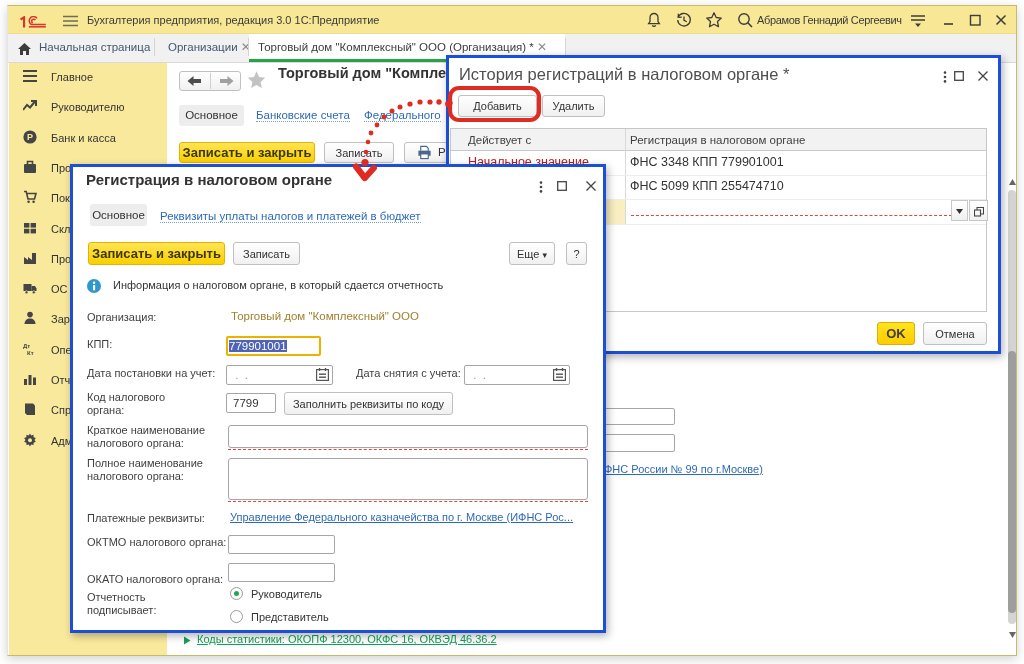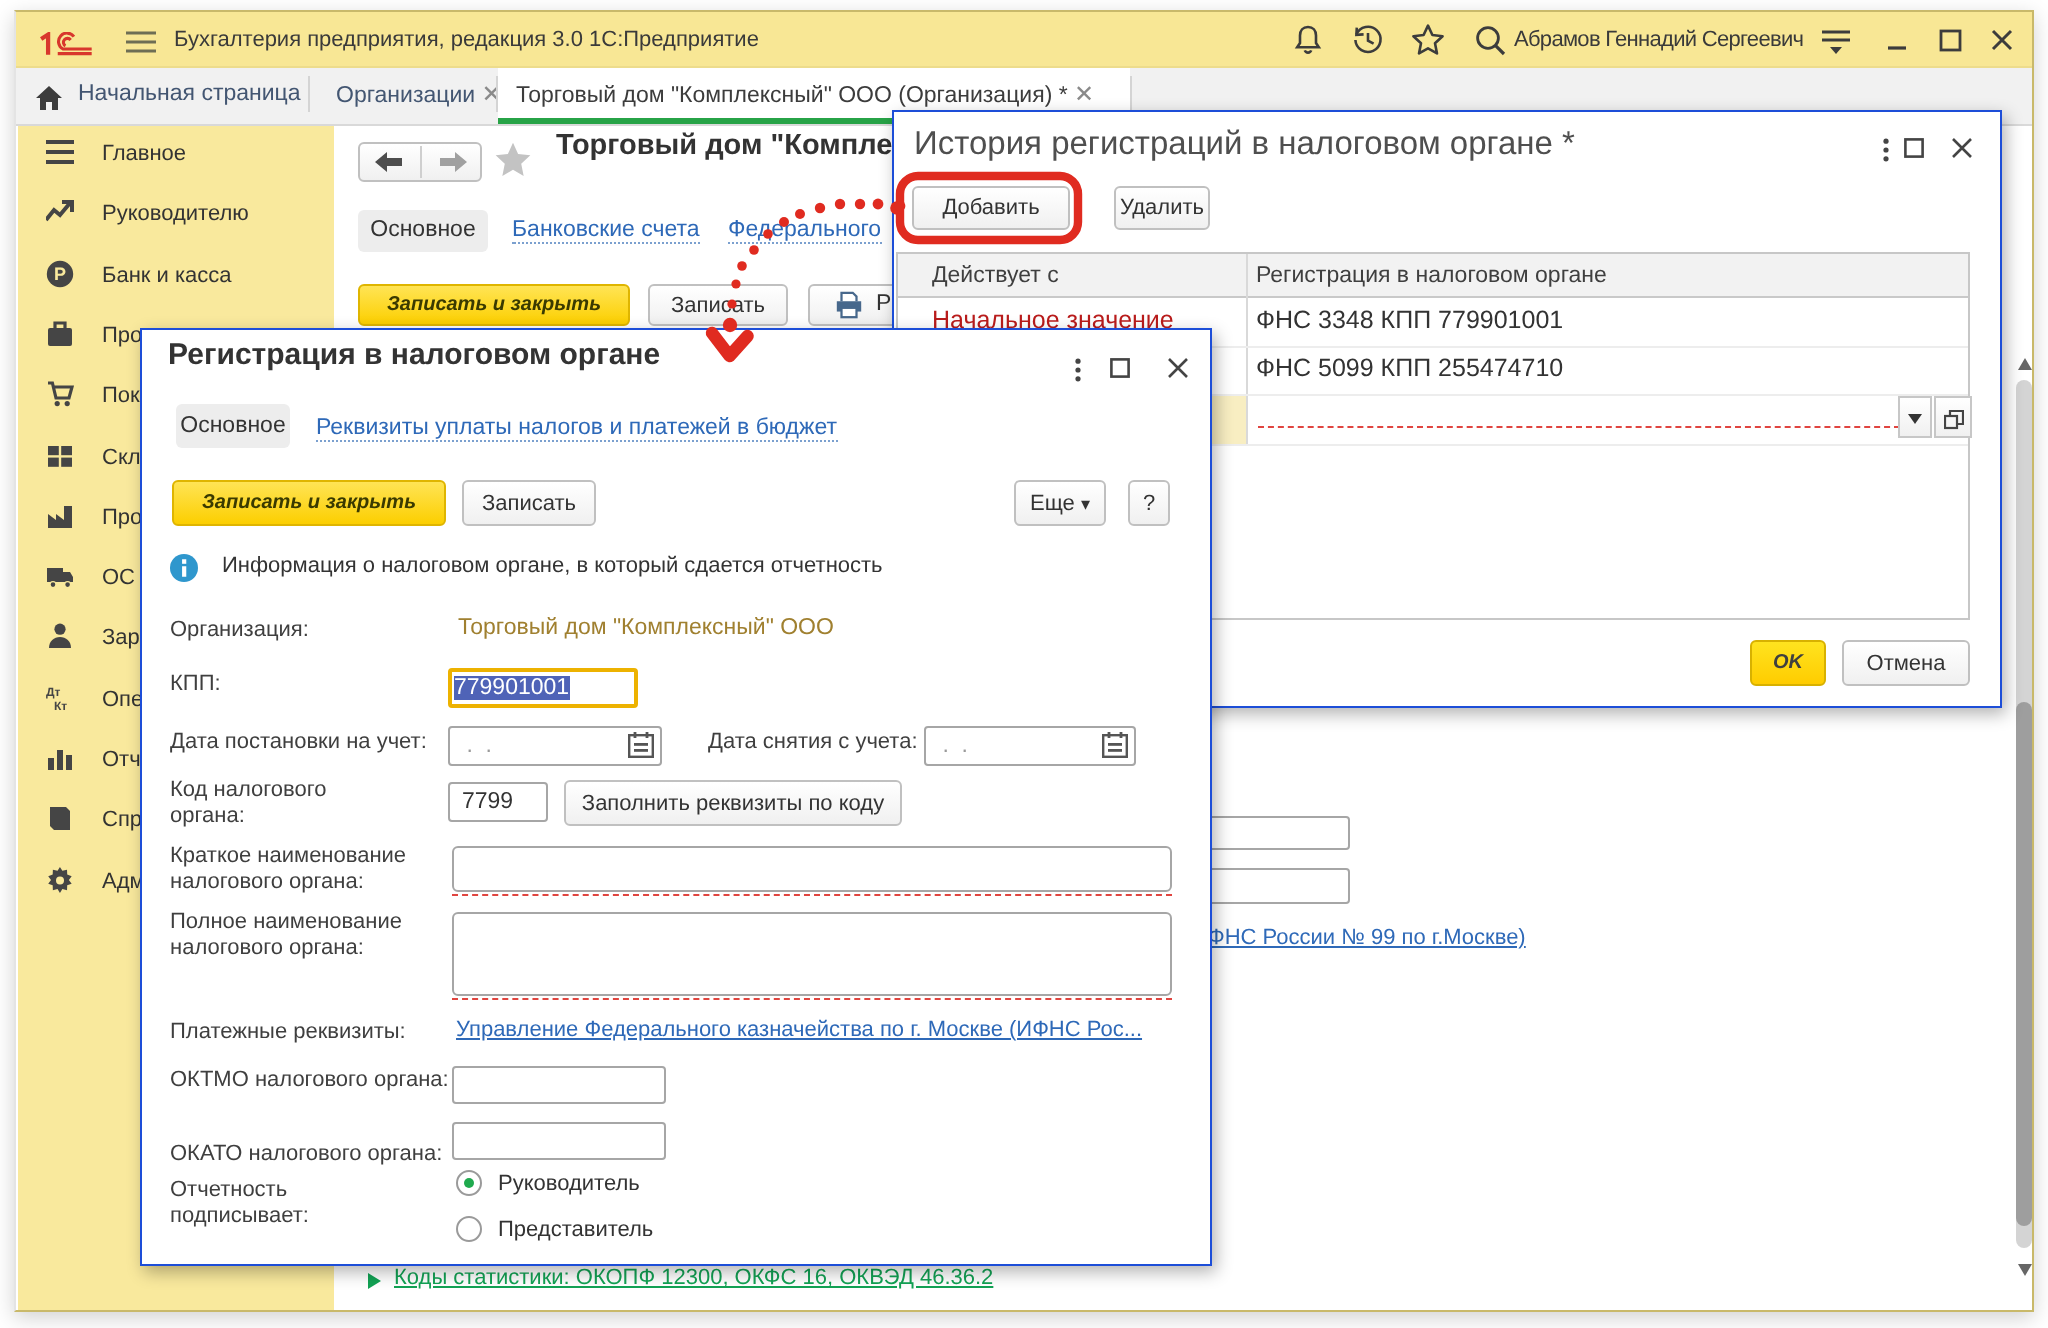"История регистраций в налоговом органе" .dialog { border: 1px solid #1d4ed8 -> 3px solid #1d4ed8 }
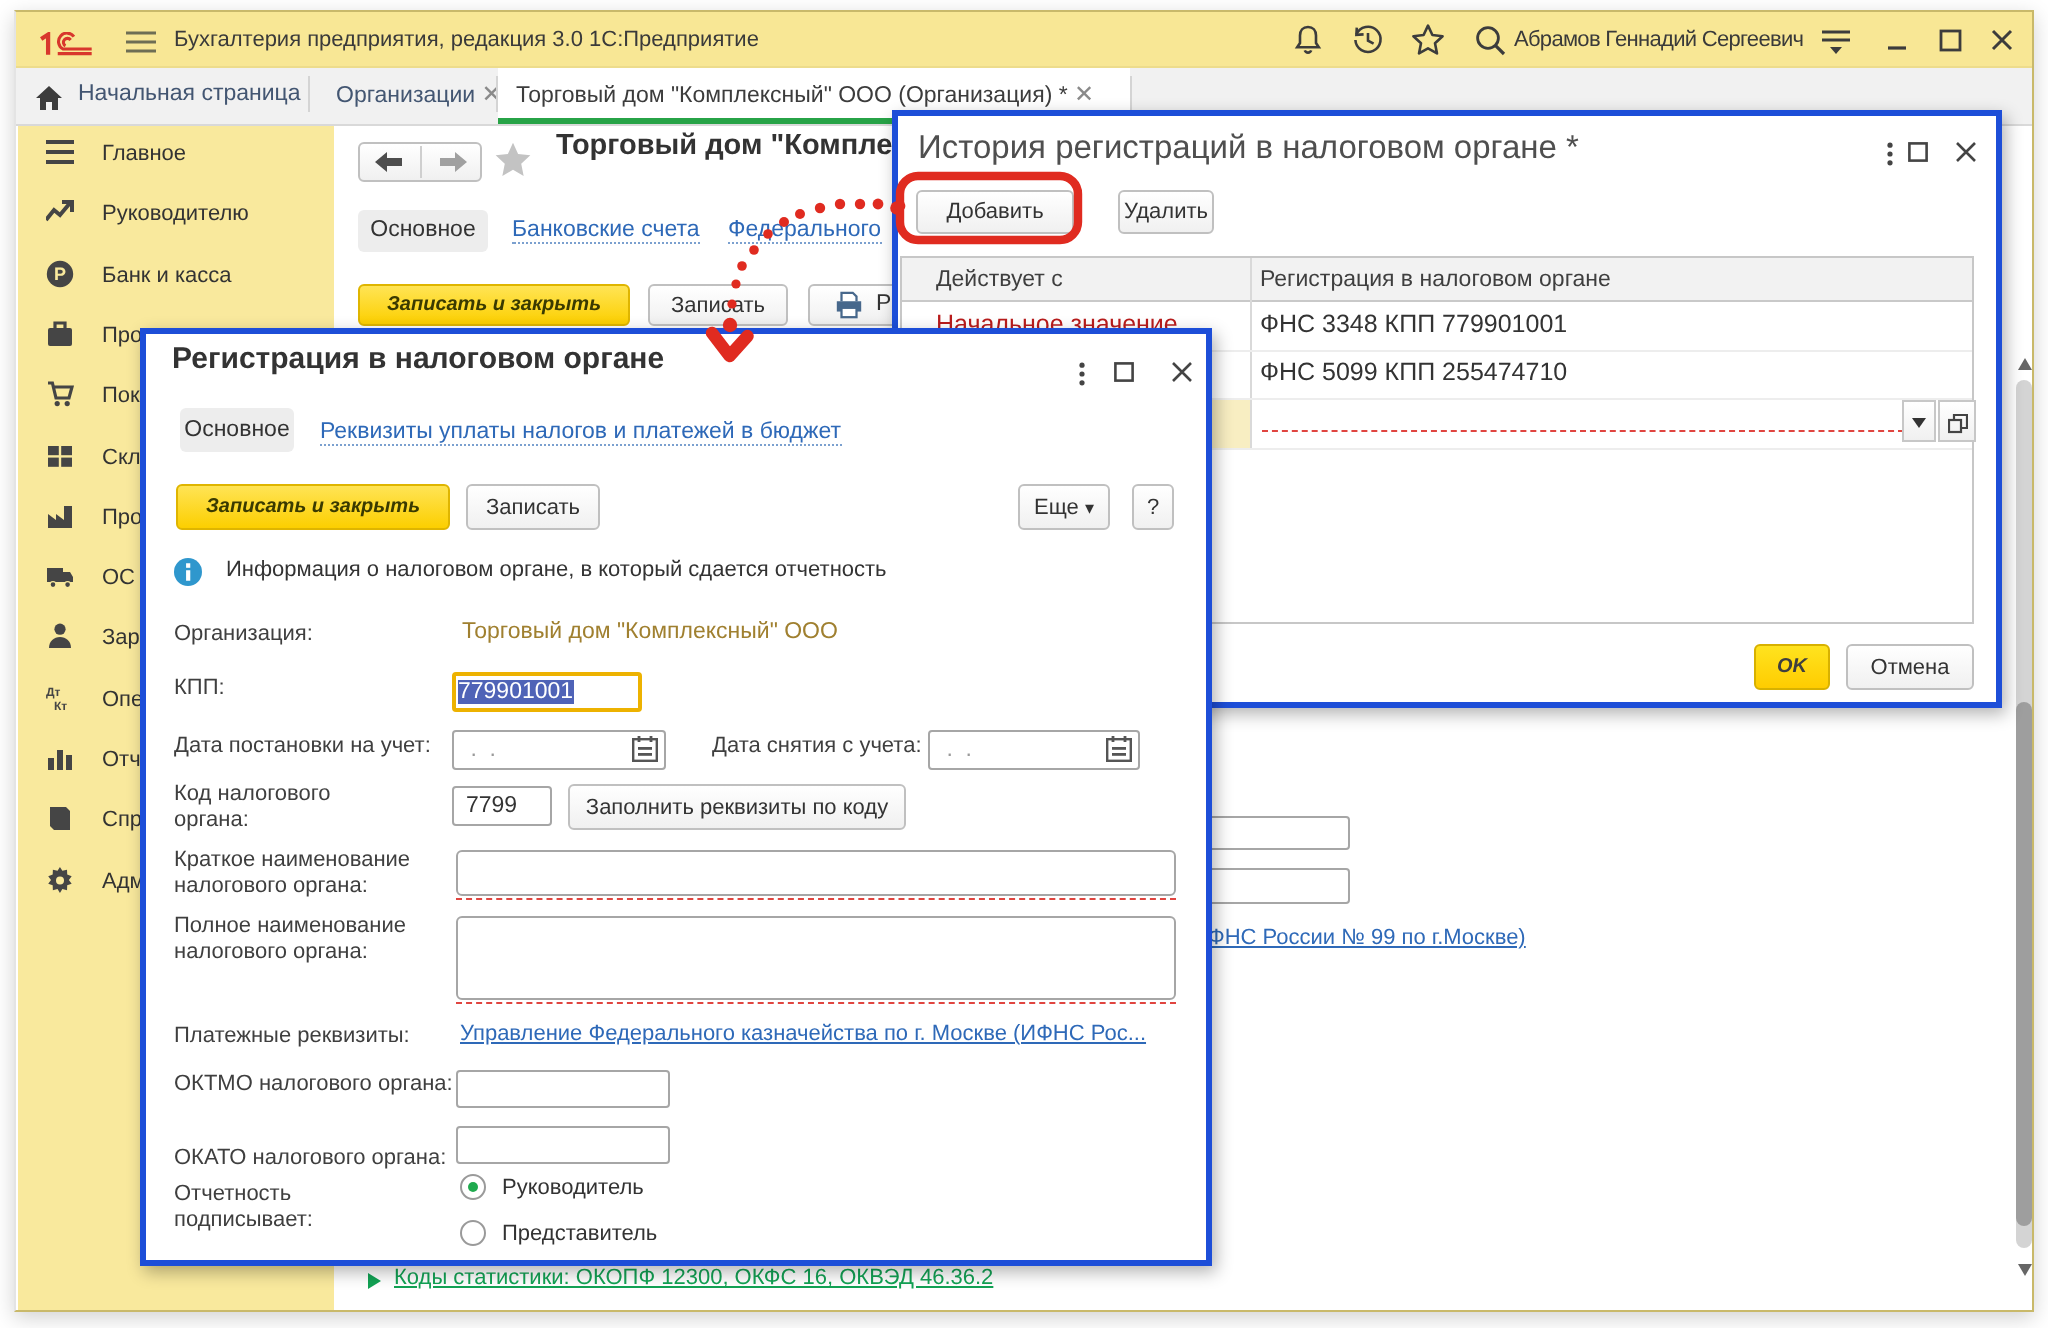"Удалить" div.btn { left: 110px -> 93px; width: 48px -> 63px }
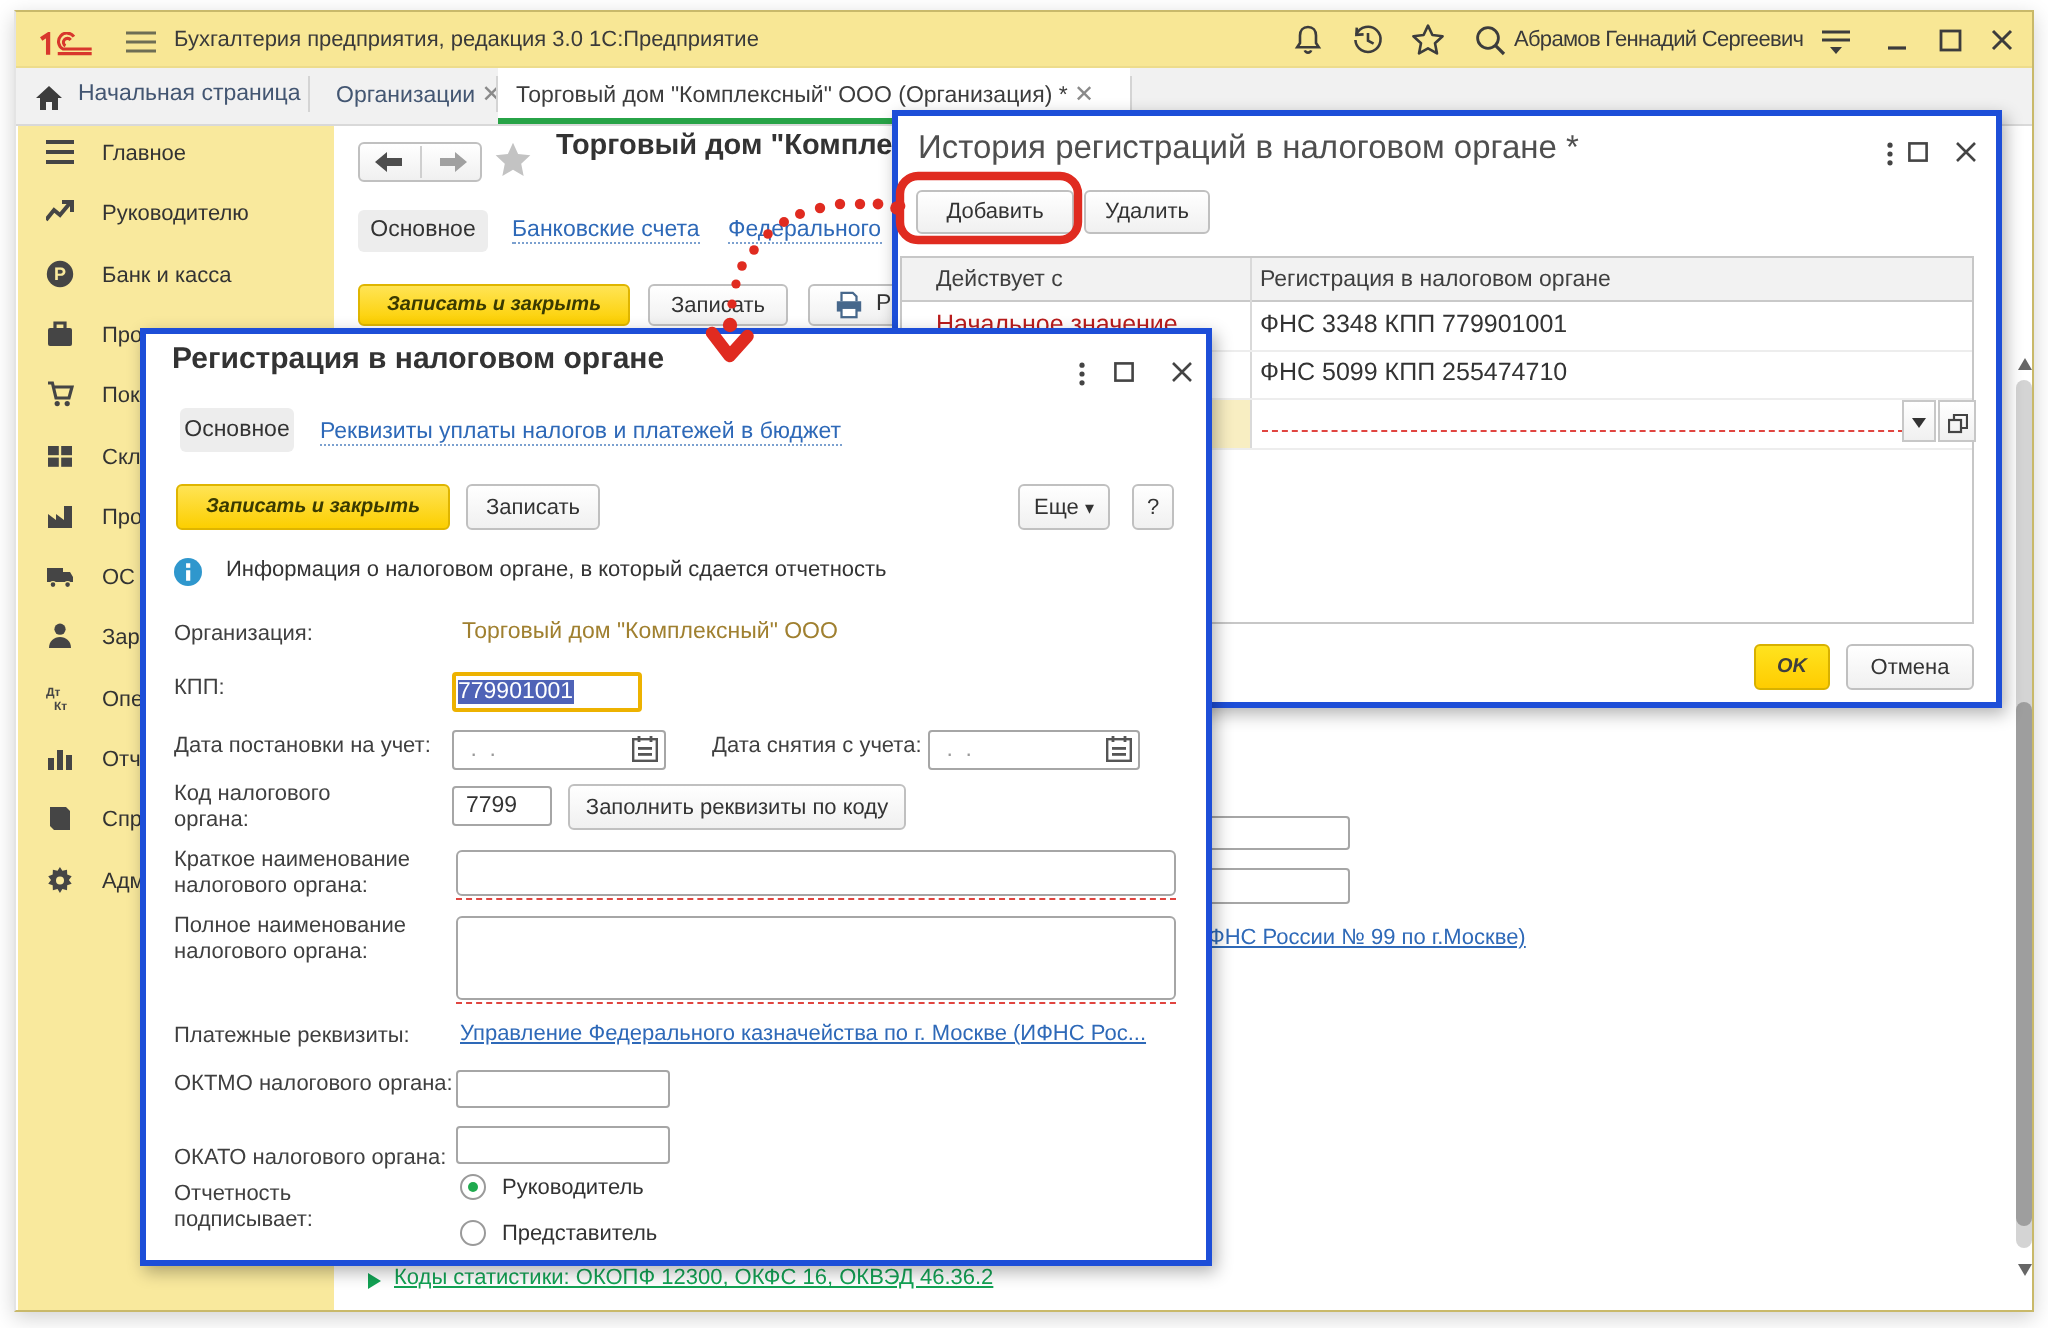"Записать и закрыть" .ybtn { font-size: 10px -> 13px; font-style: italic -> none }
